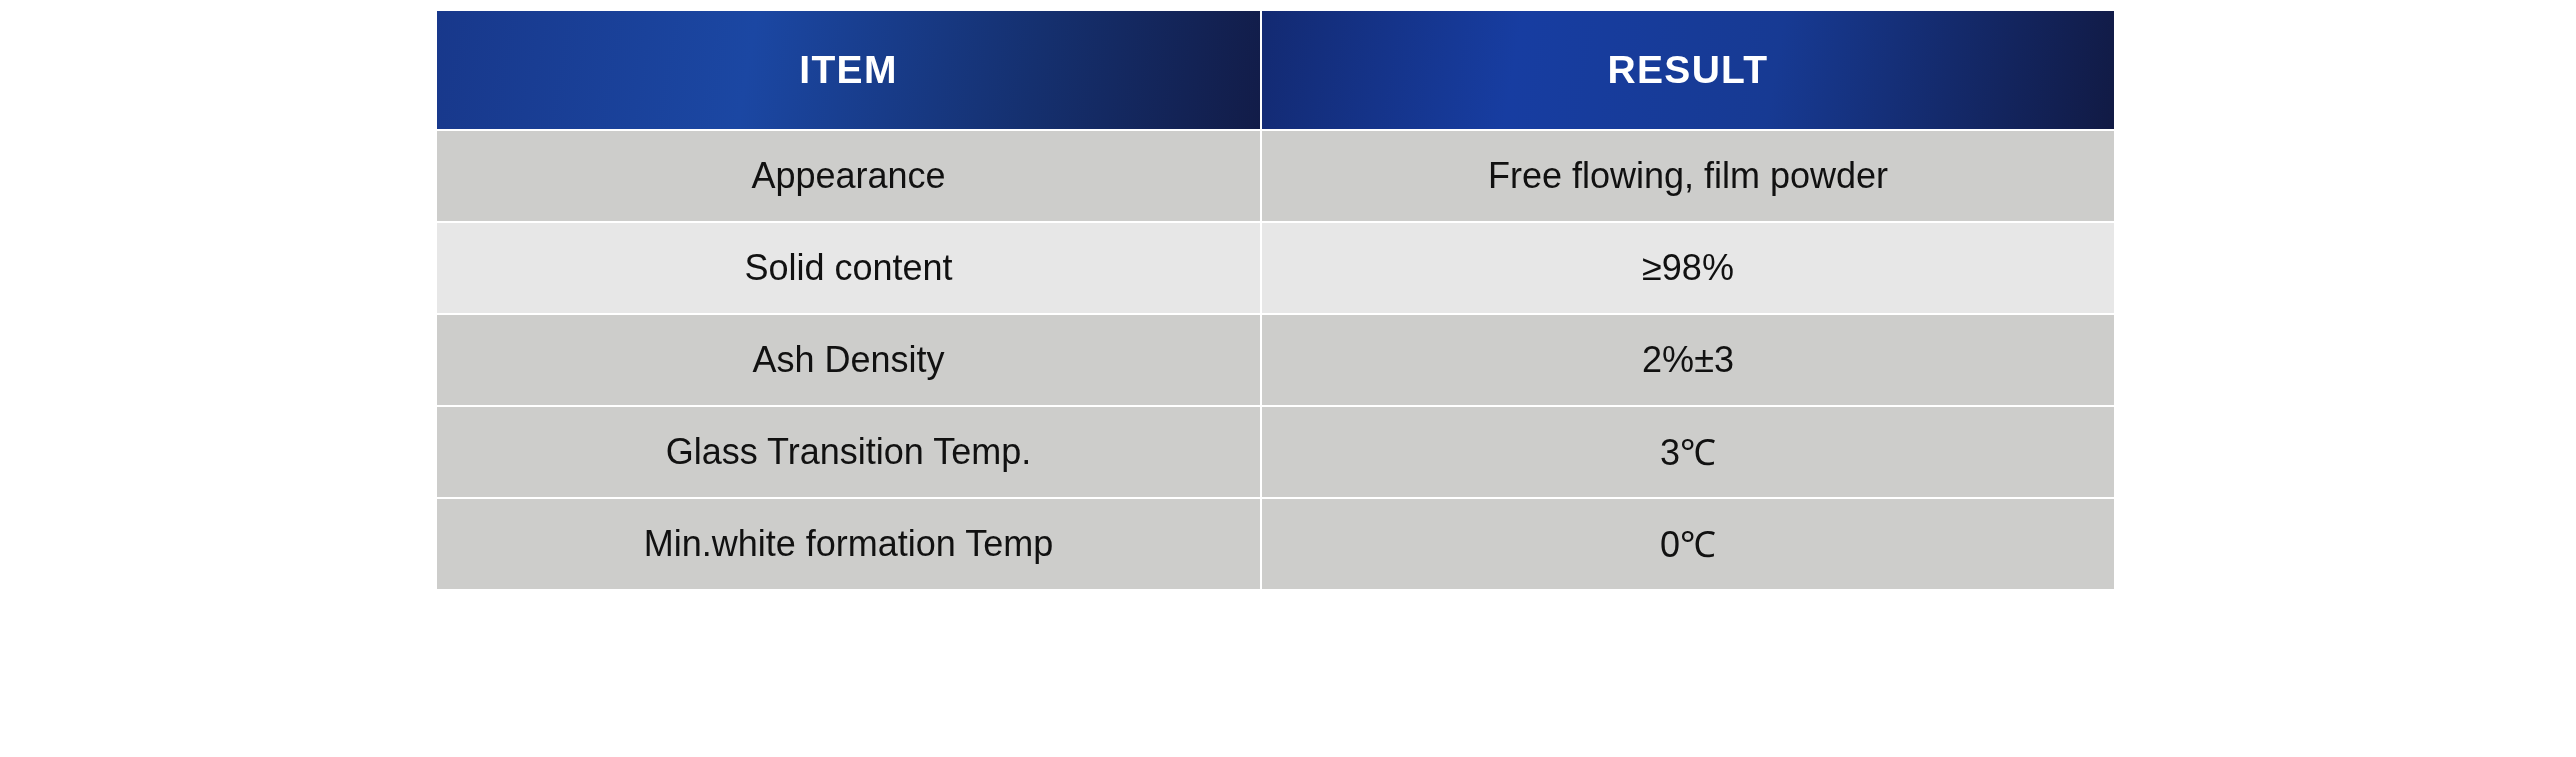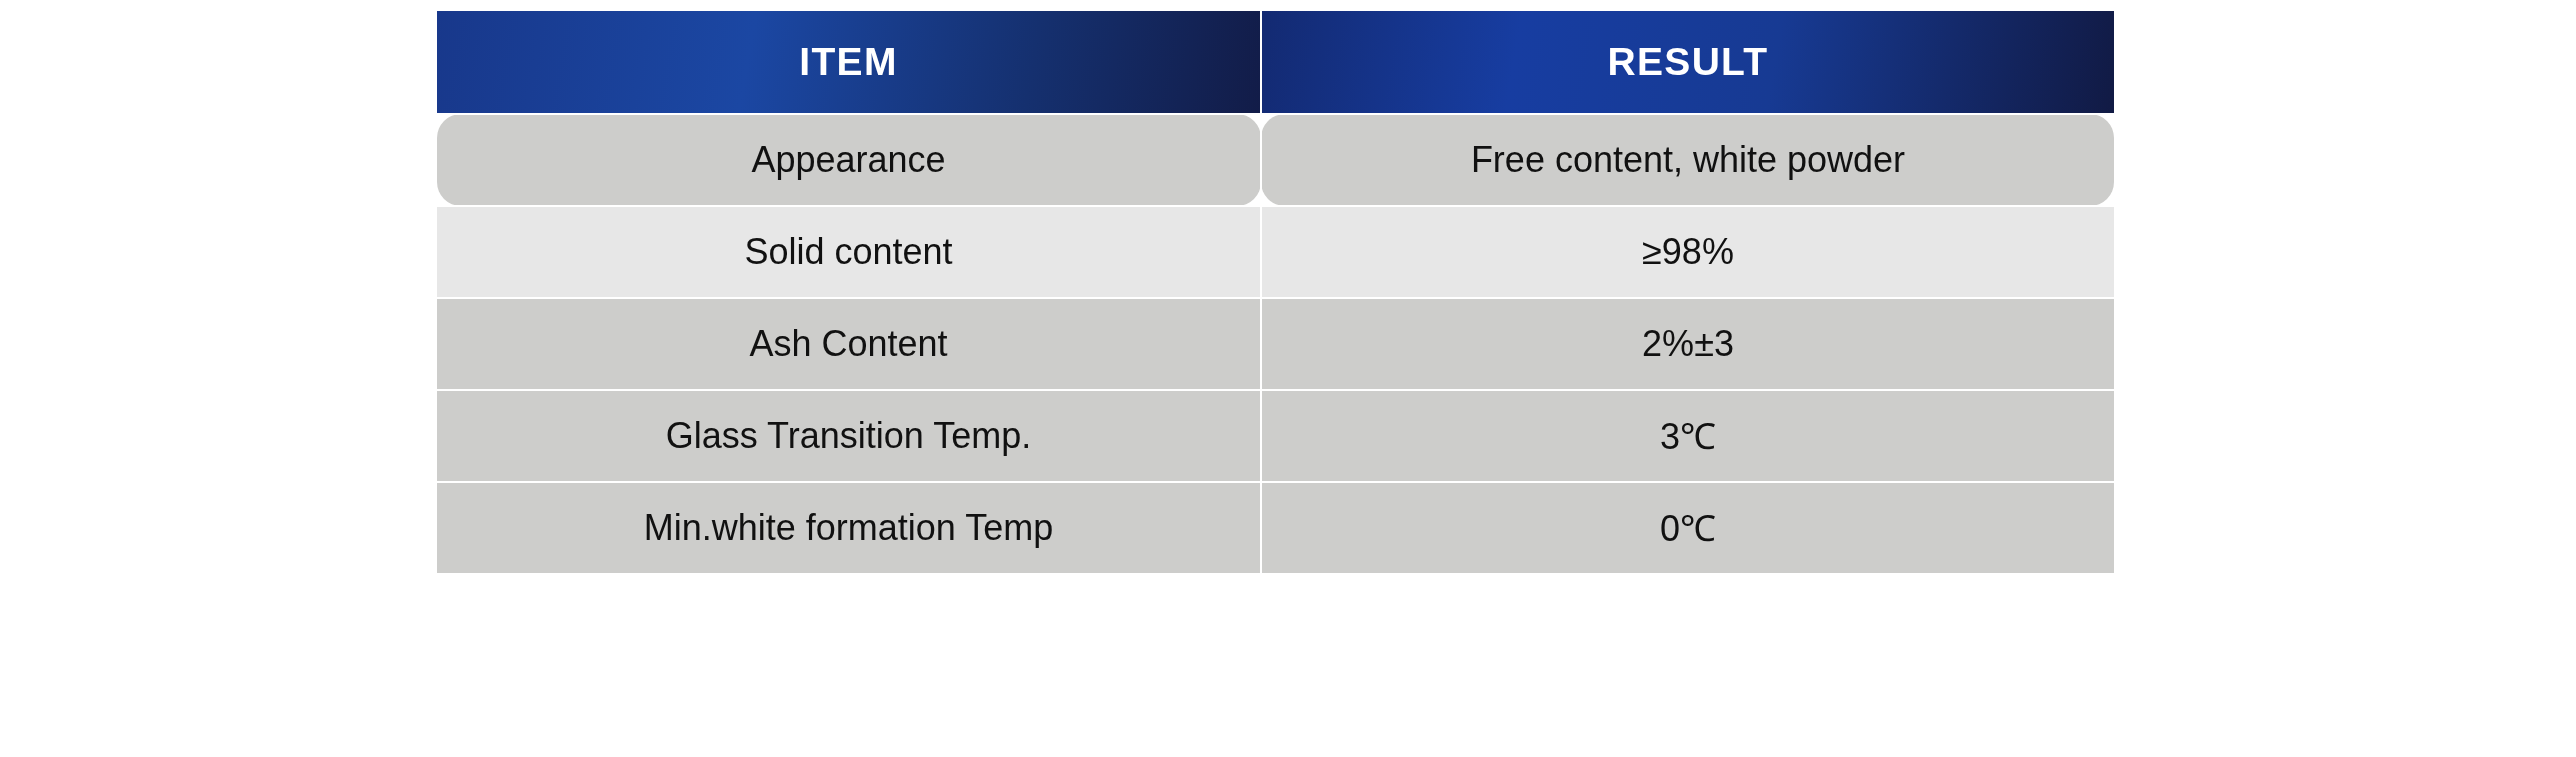"ITEM" .spec-table thead th { padding: 2px -> 10px }
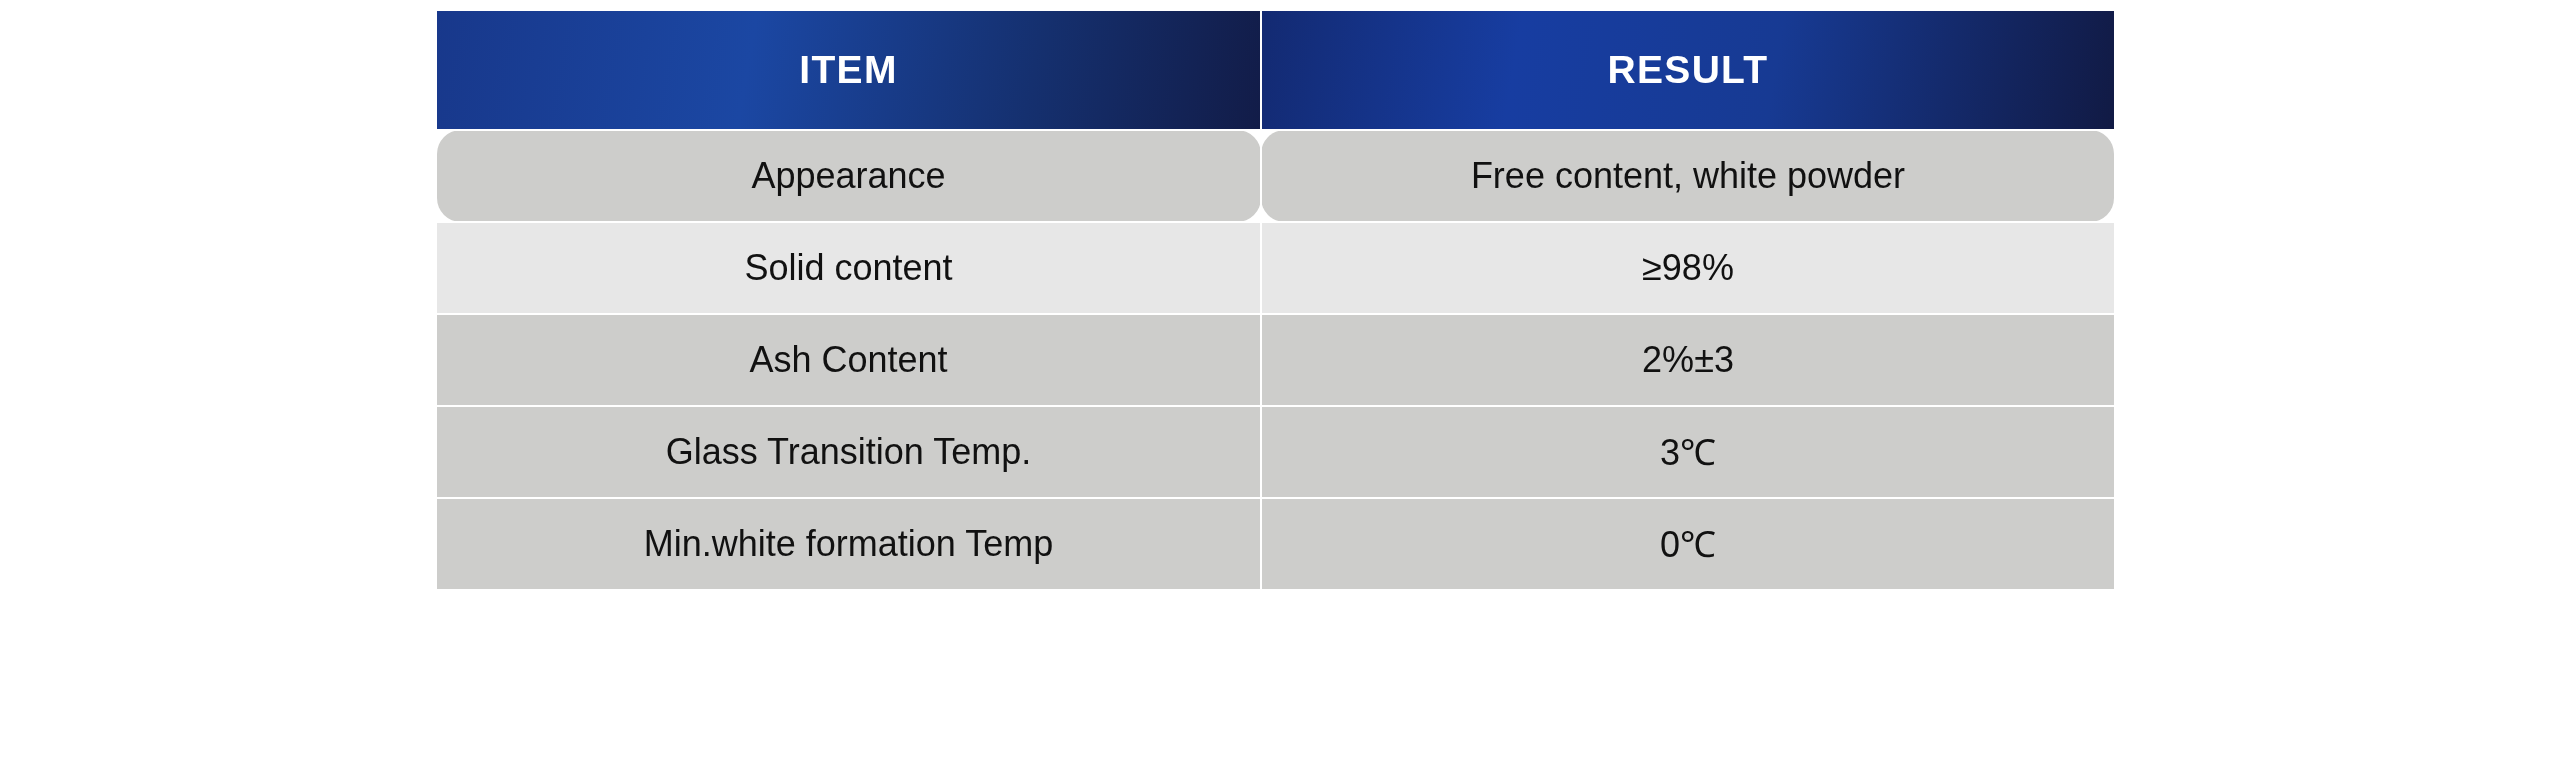"Appearance" .spec-table tbody tr:first-child td { border-radius: 24px -> none }
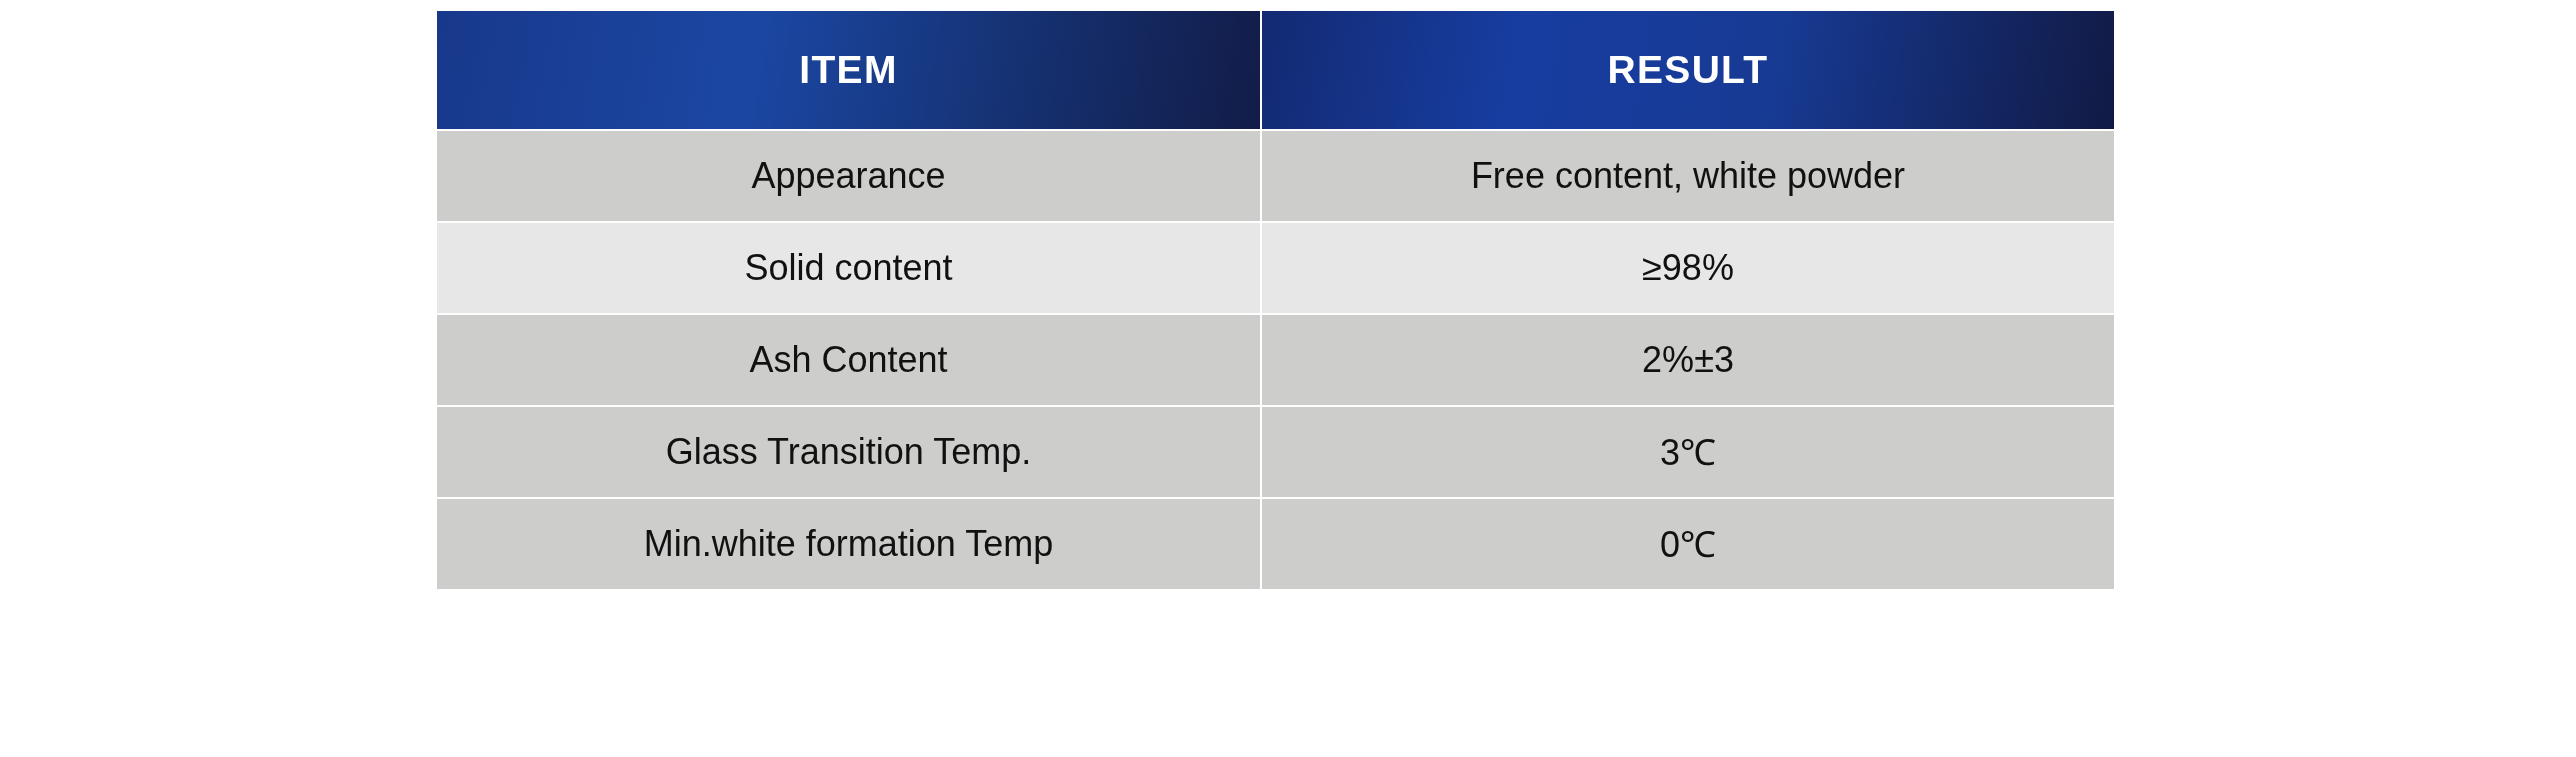"Free content, white powder" td.cell-result { text: content, white -> flowing, film }
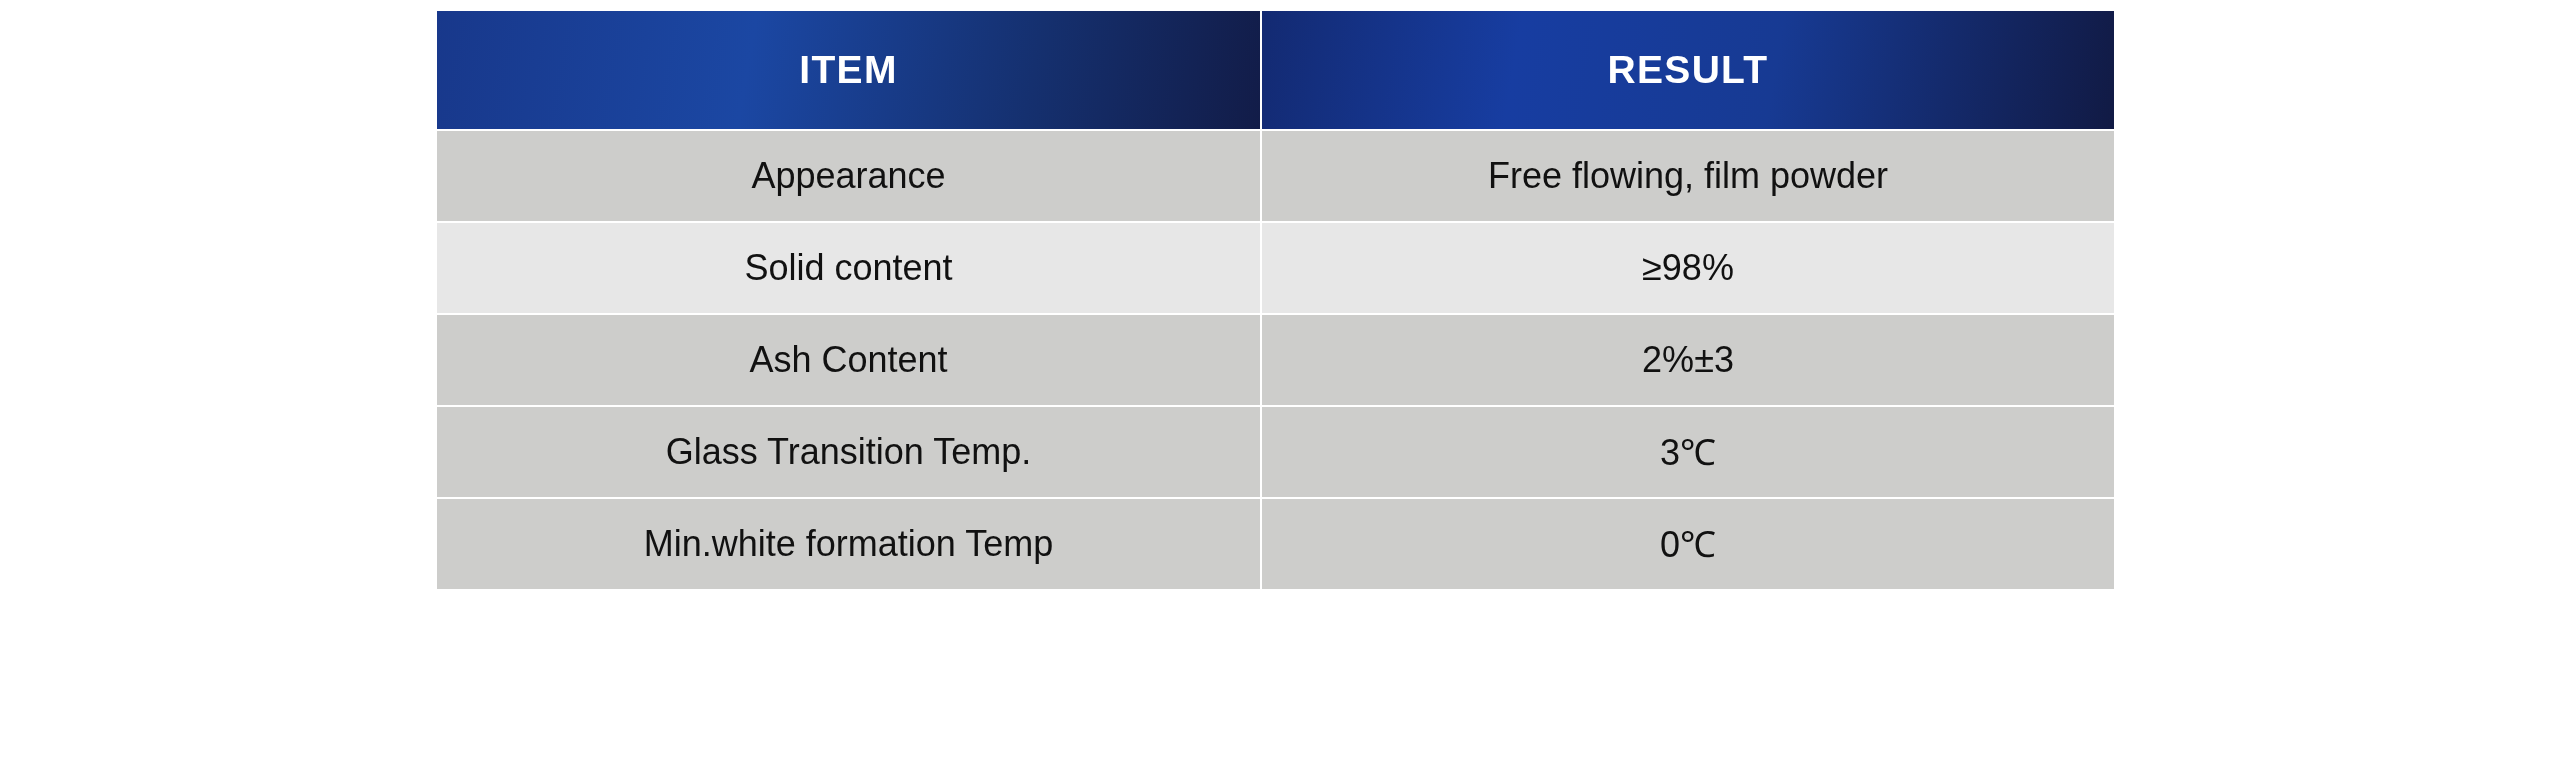"Ash Content" td.cell-item { text: Content -> Density }
